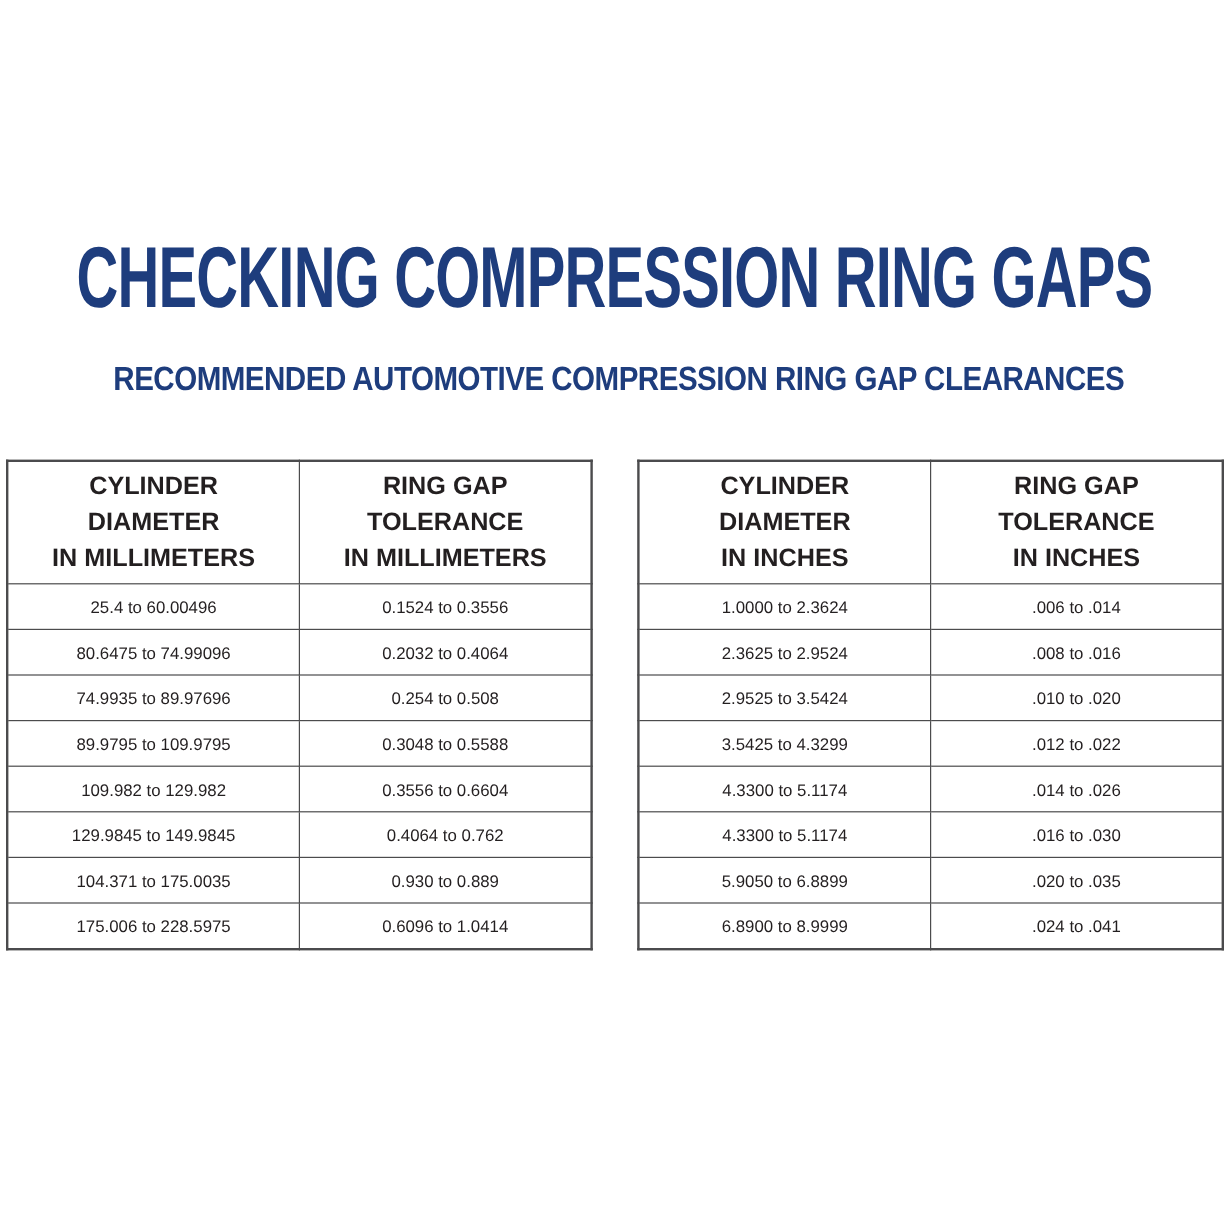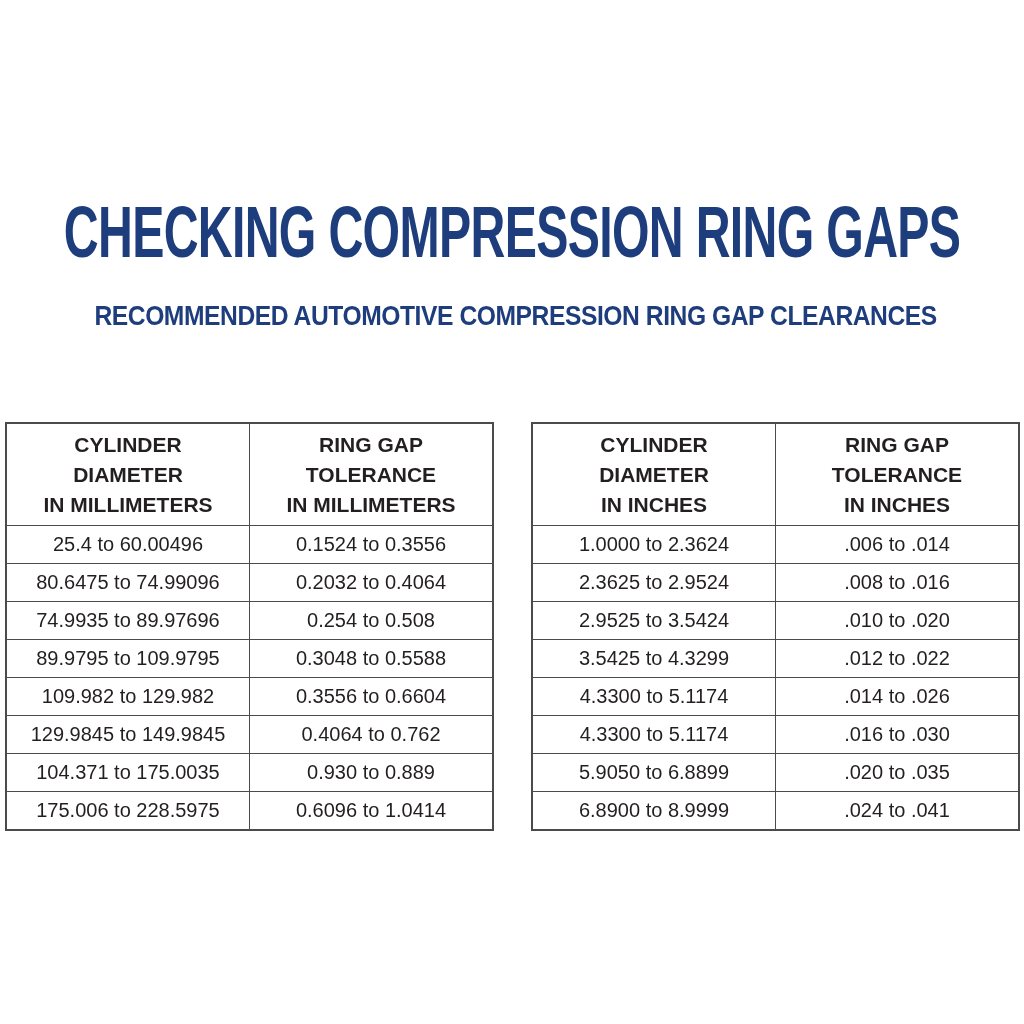"CYLINDER" table.gap-table { margin-top: 39px -> none }
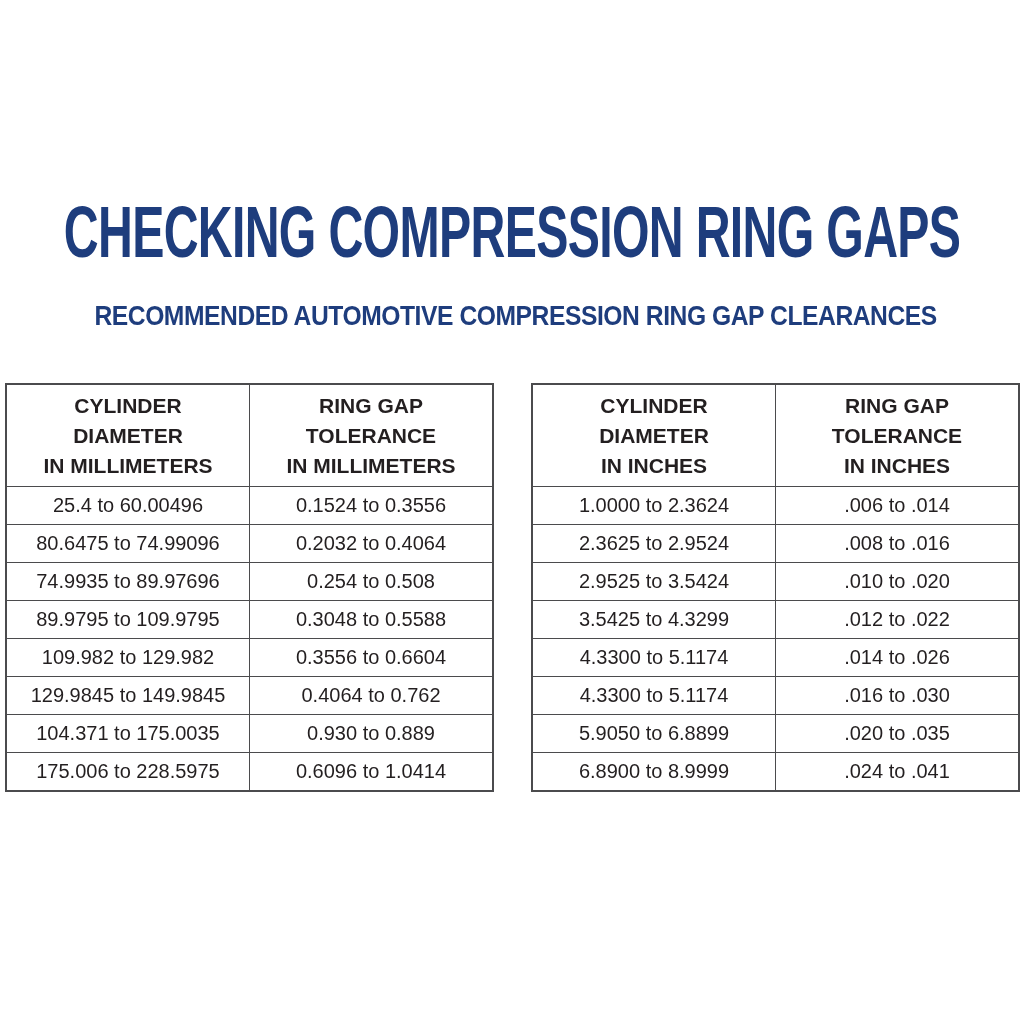"25.4 to 60.00496" table.gap-table td { font-size: 20px -> 14px }
